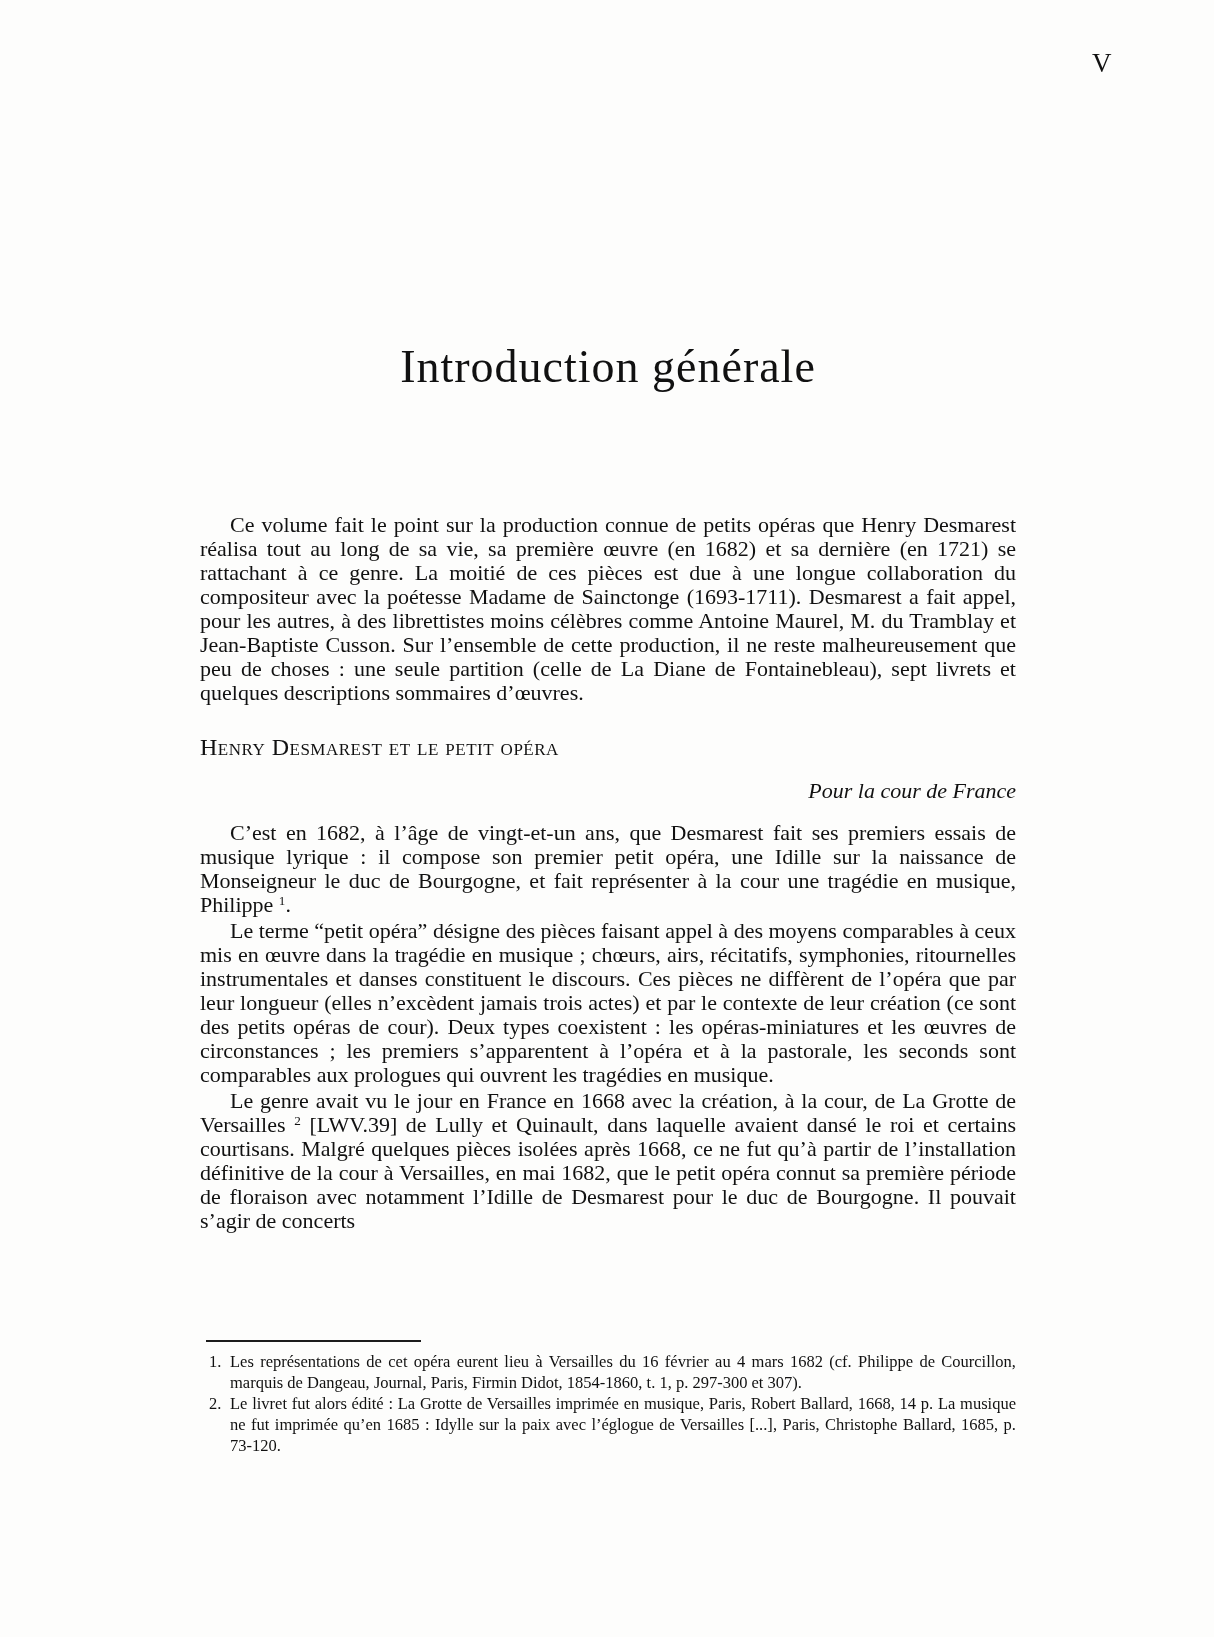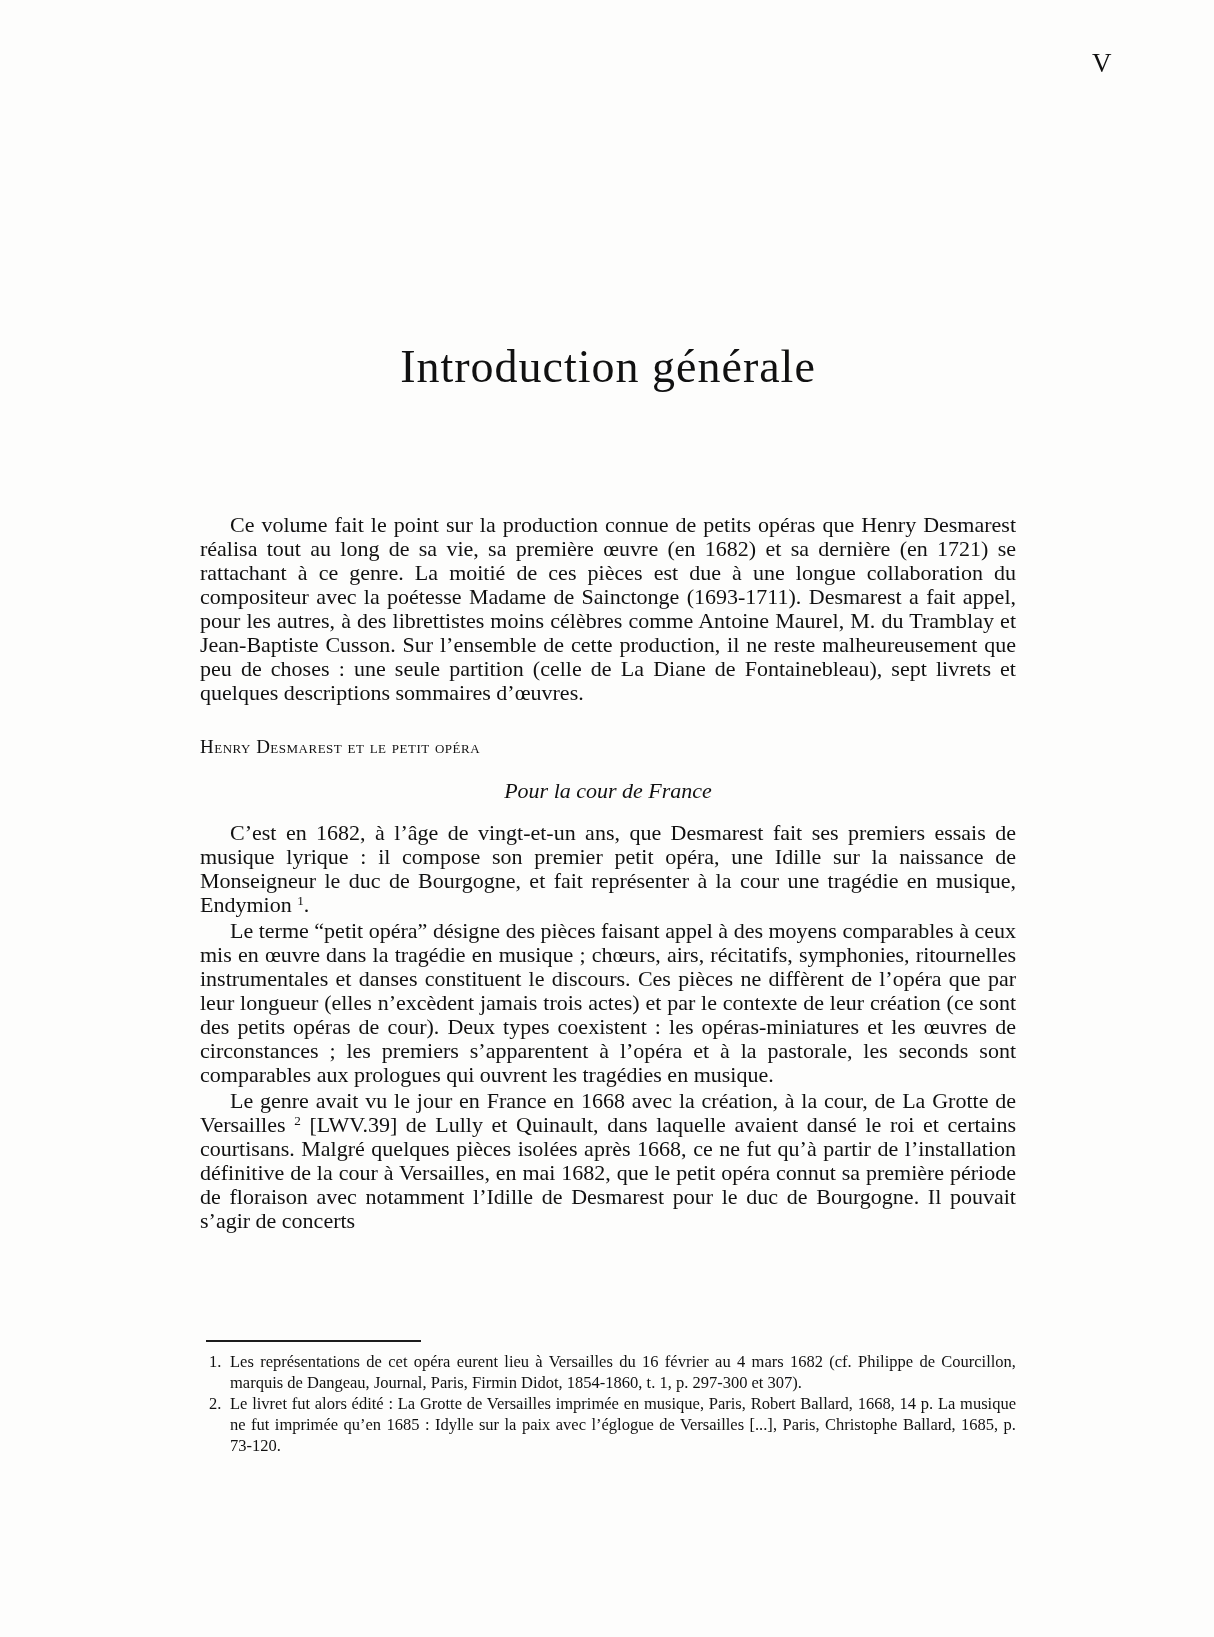"Henry Desmarest et le petit" .section-heading { font-size: 19px -> 24px }
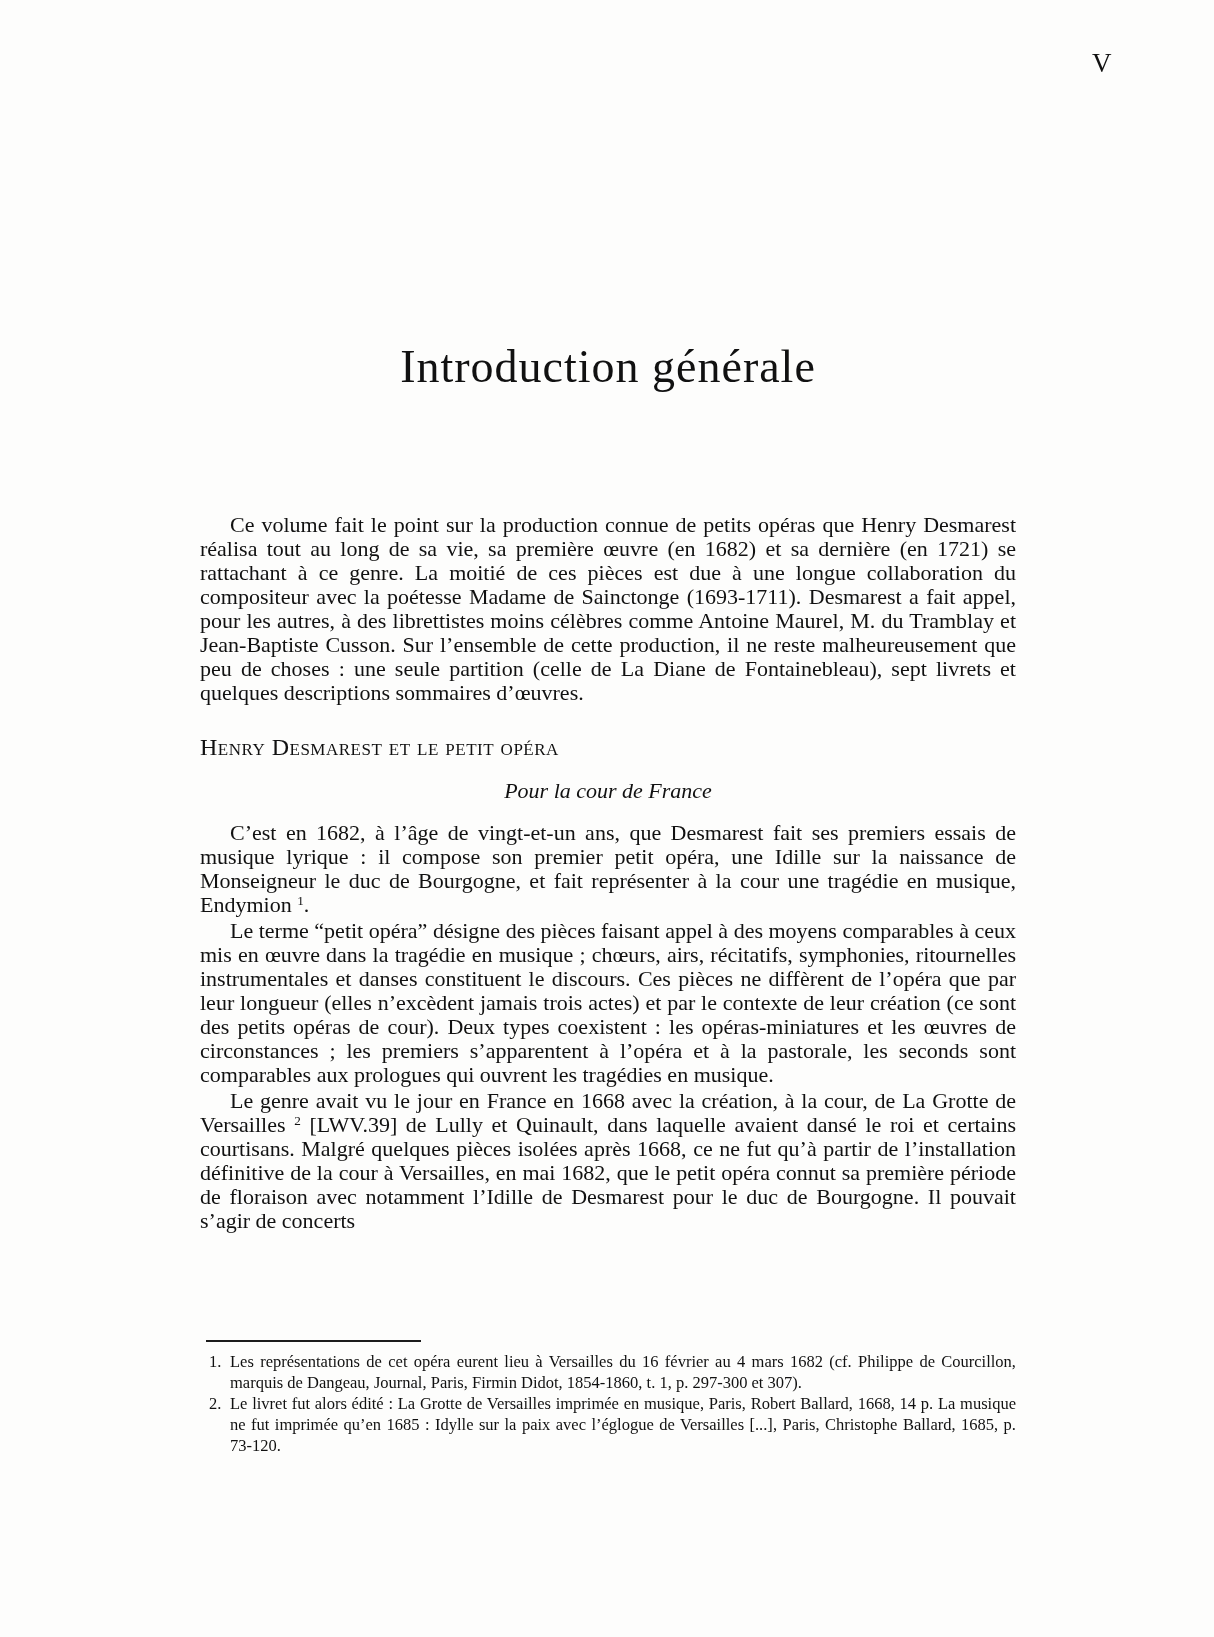"Pour la cour de France" .subsection-heading { text-align: center -> right }
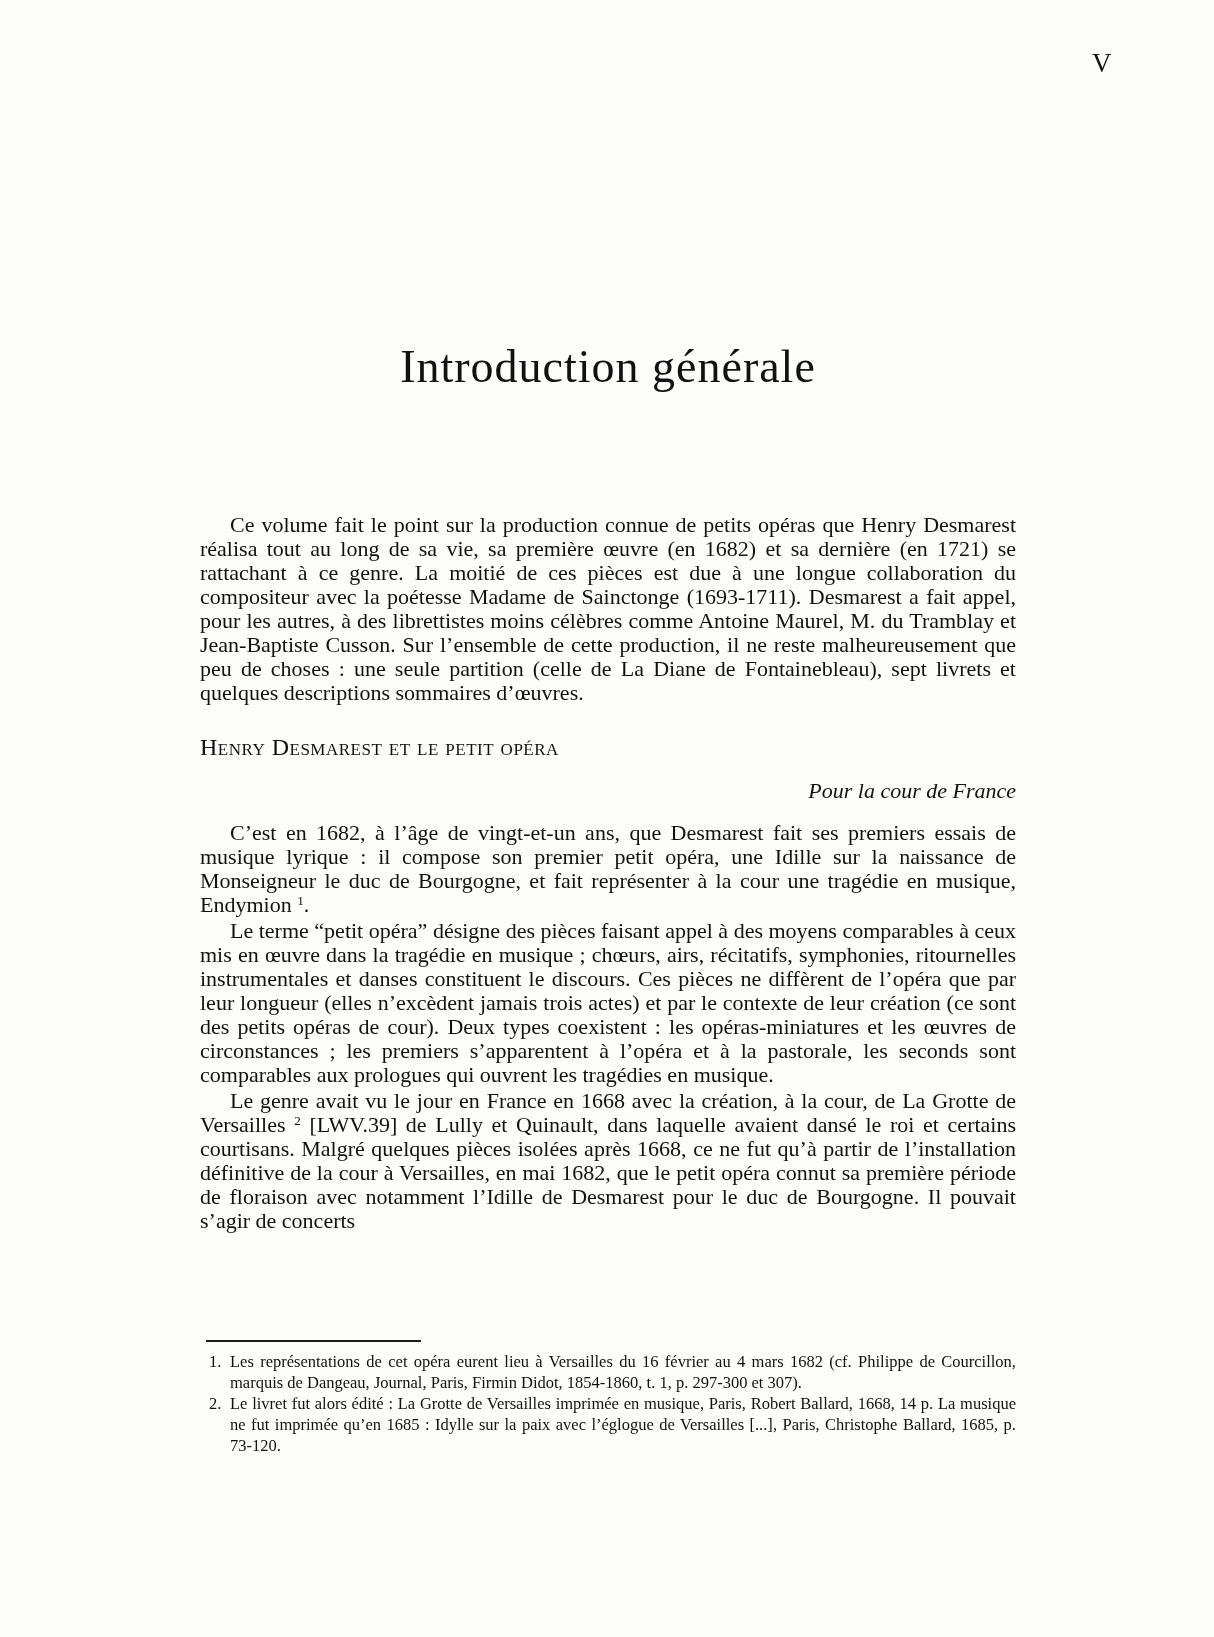"Endymion" span.it { text: Endymion -> Philippe }
